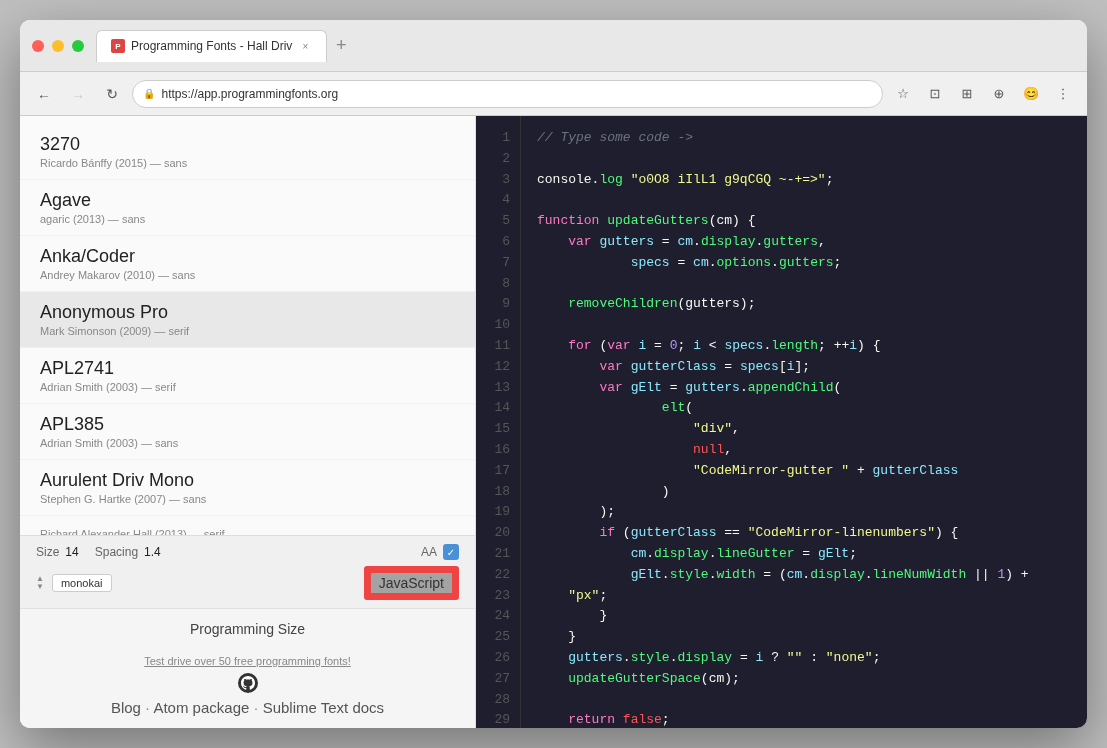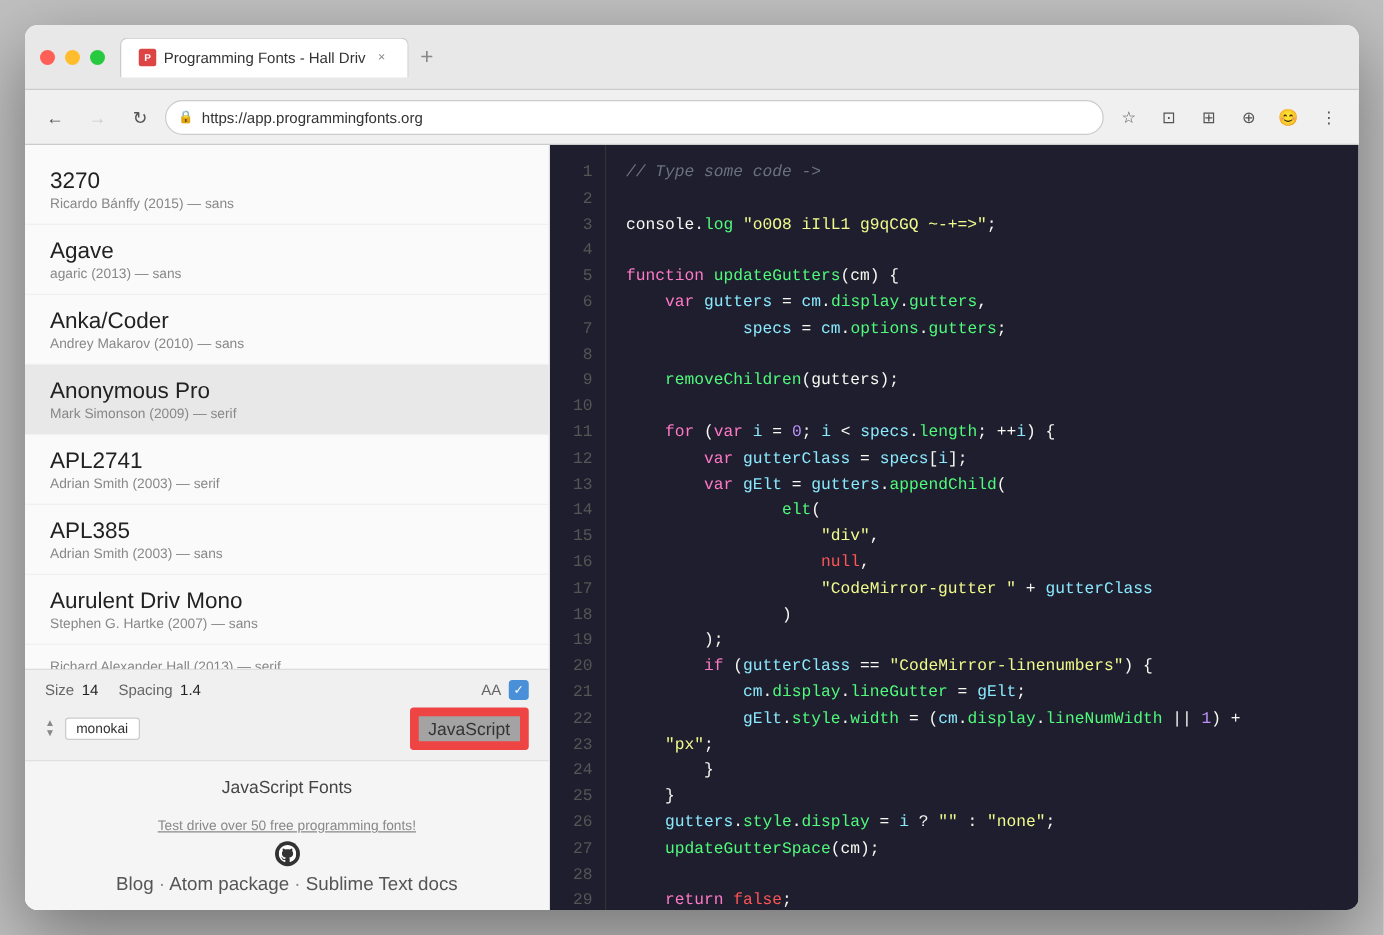"3270" .sidebar { width: 420px -> 456px }
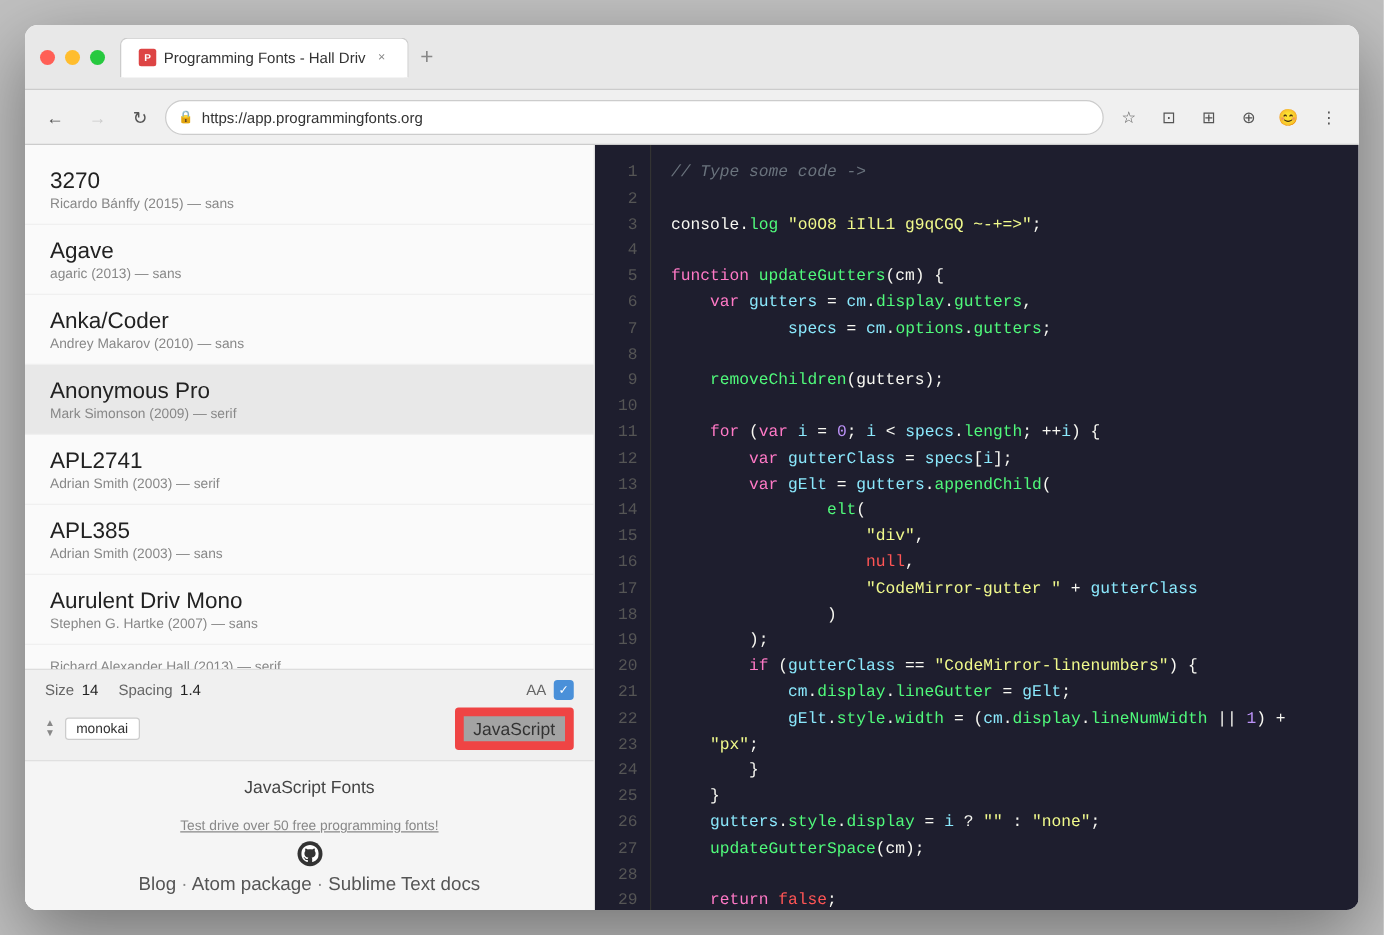"JavaScript Fonts" div.footer-title { text: JavaScript Fonts -> Programming Size }
